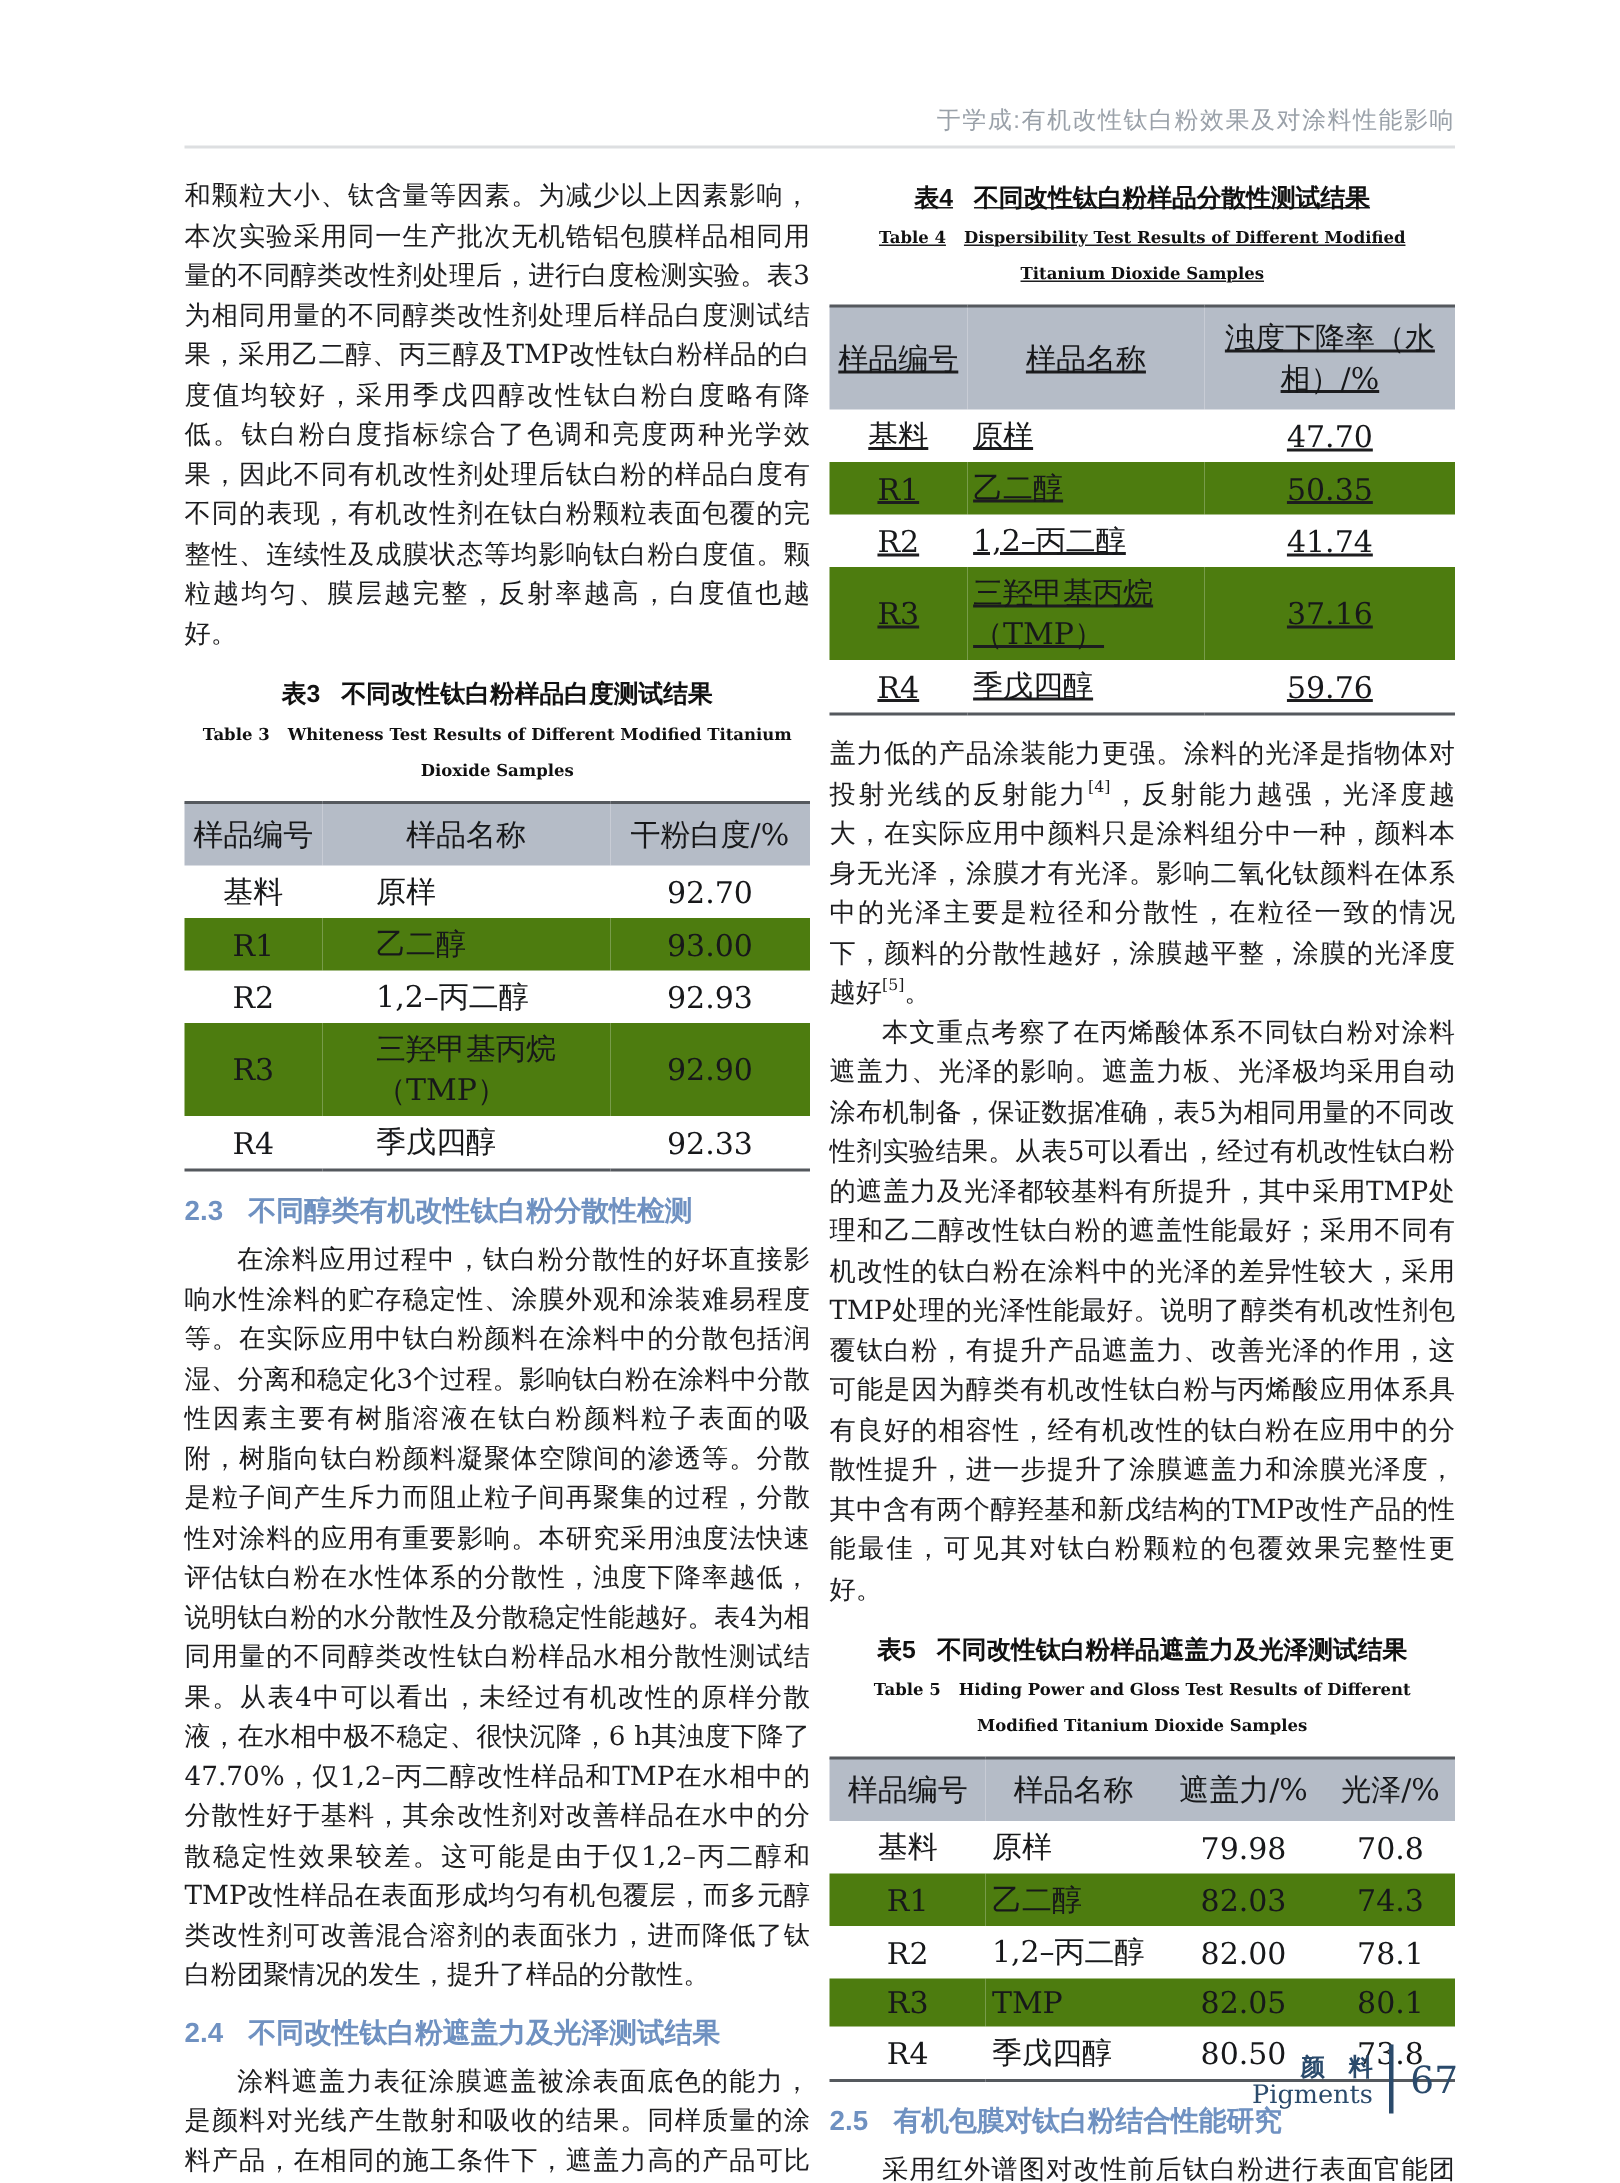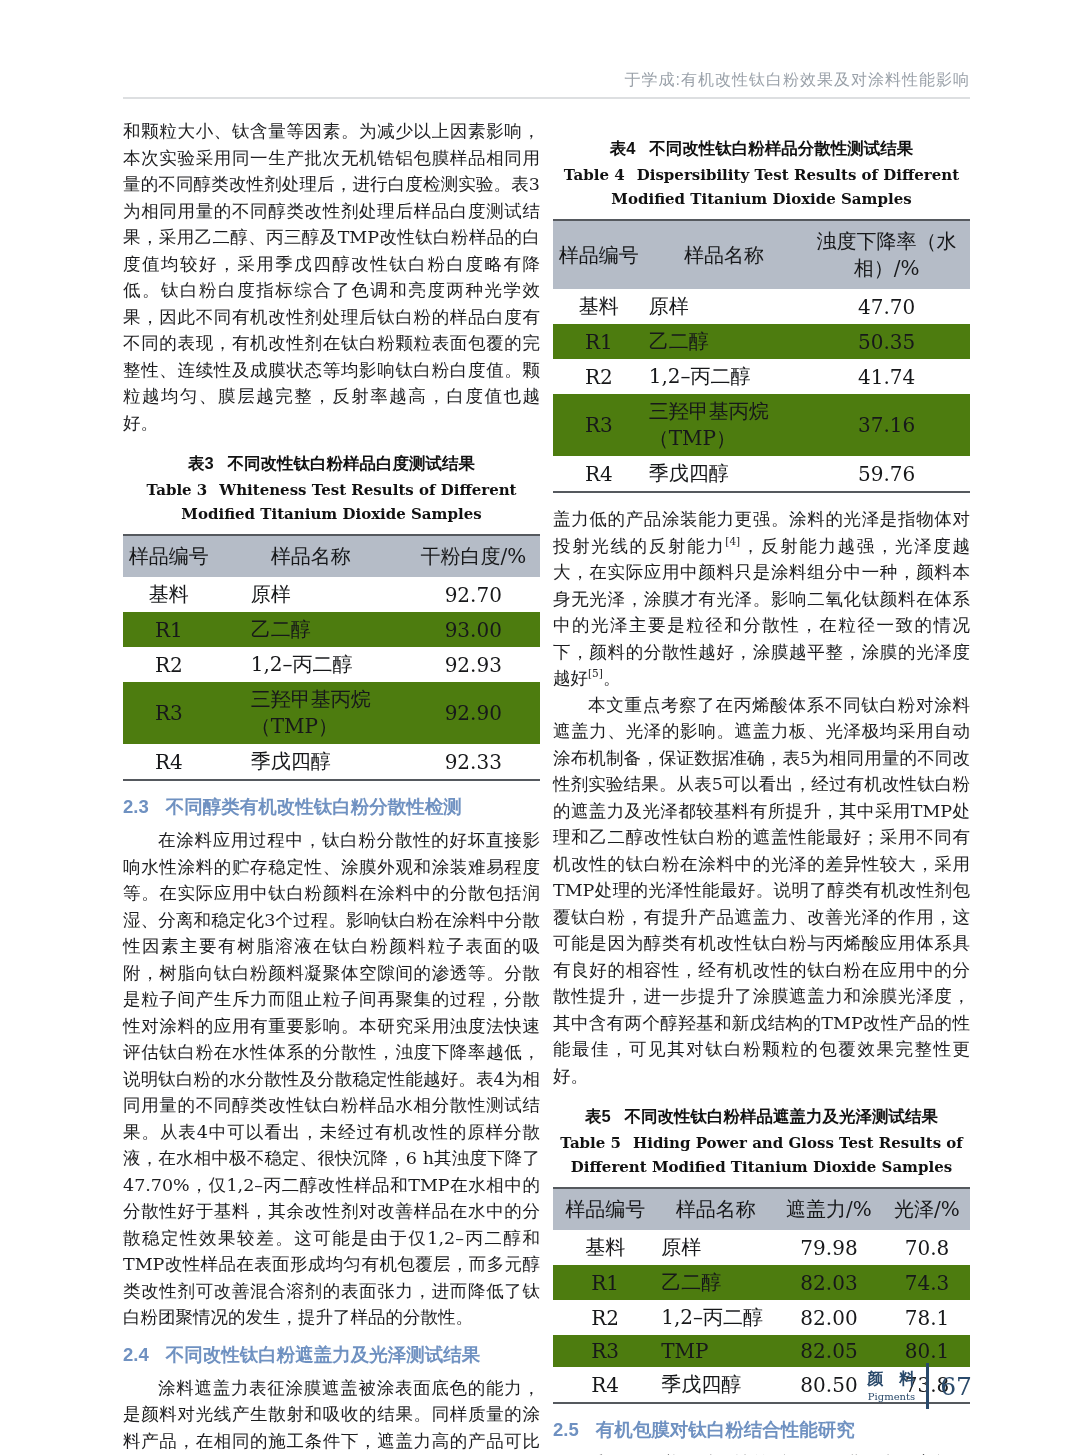"表4 不同改性钛白粉样品分散性测试结果" .table-block.first { margin-top: 18px -> 2px; text-decoration: none -> underline }
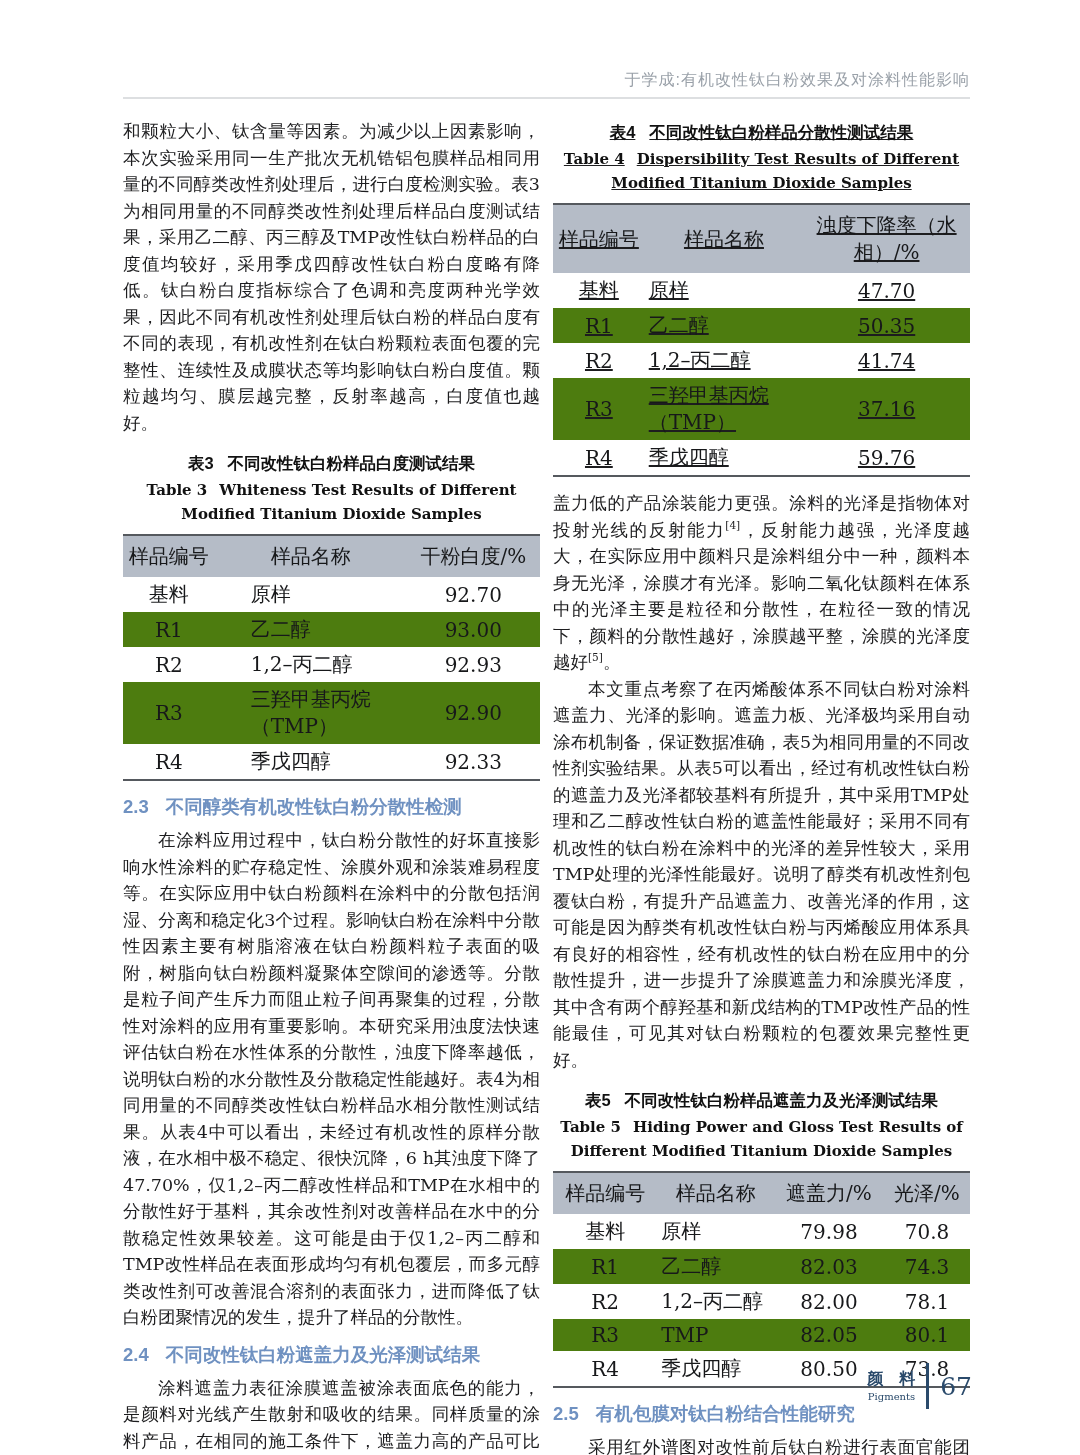"Table 4 Dispersibility Test Results" .caption-en { font-size: 15px -> 11px }
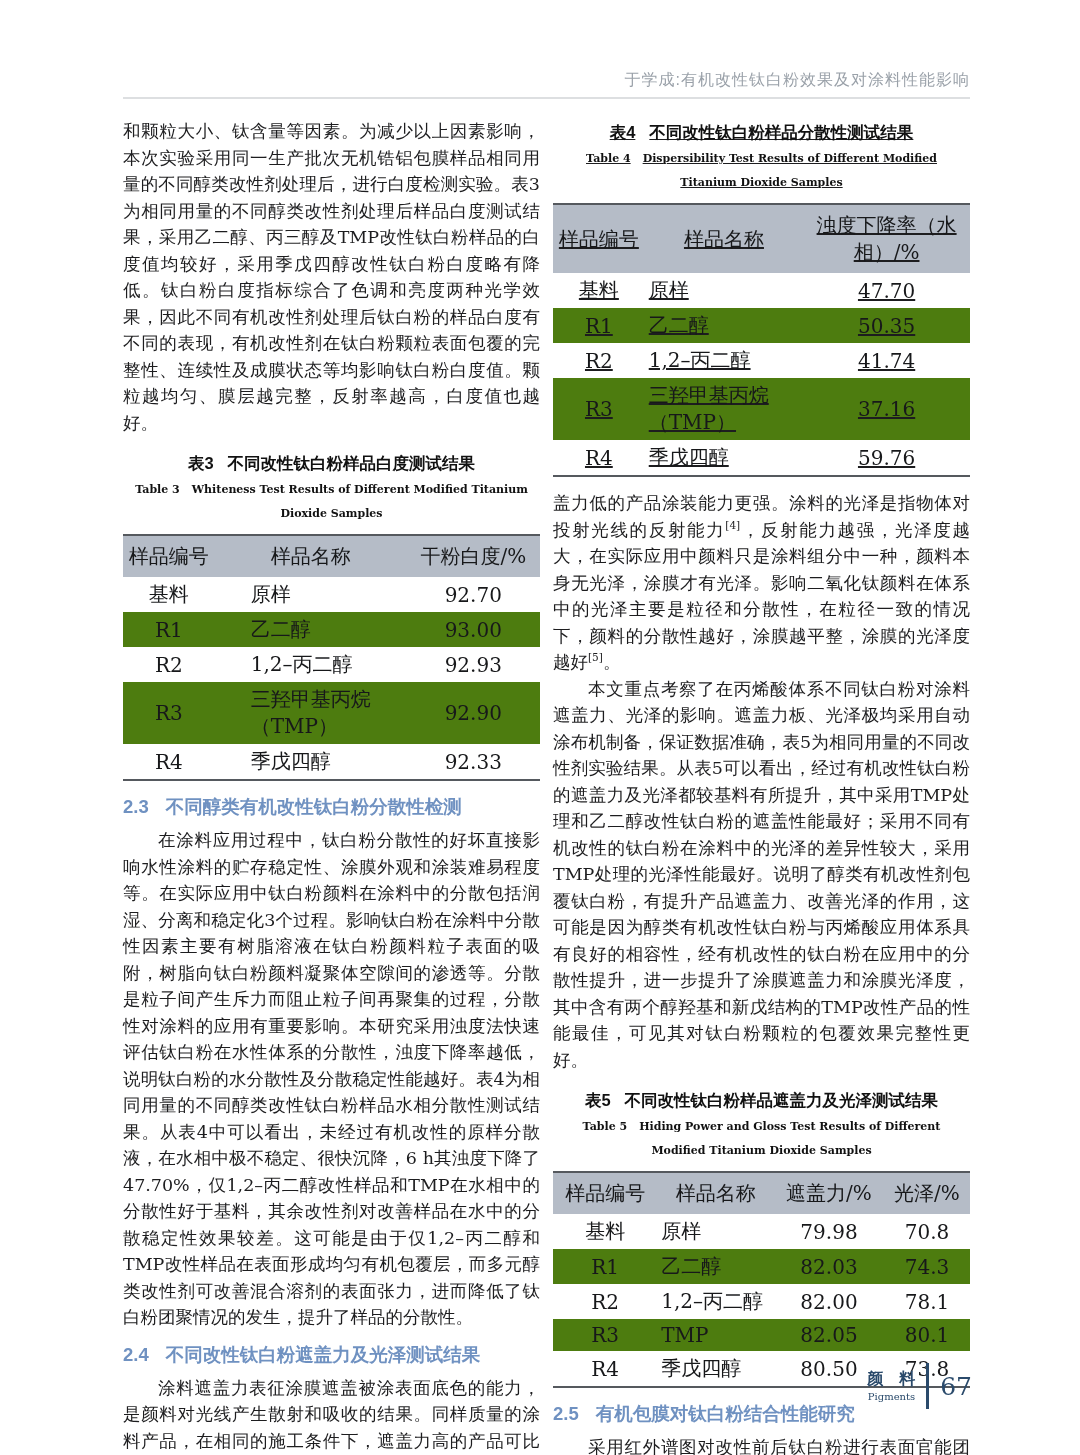"Pigments" .footer-en { font-size: 10px -> 17px }
